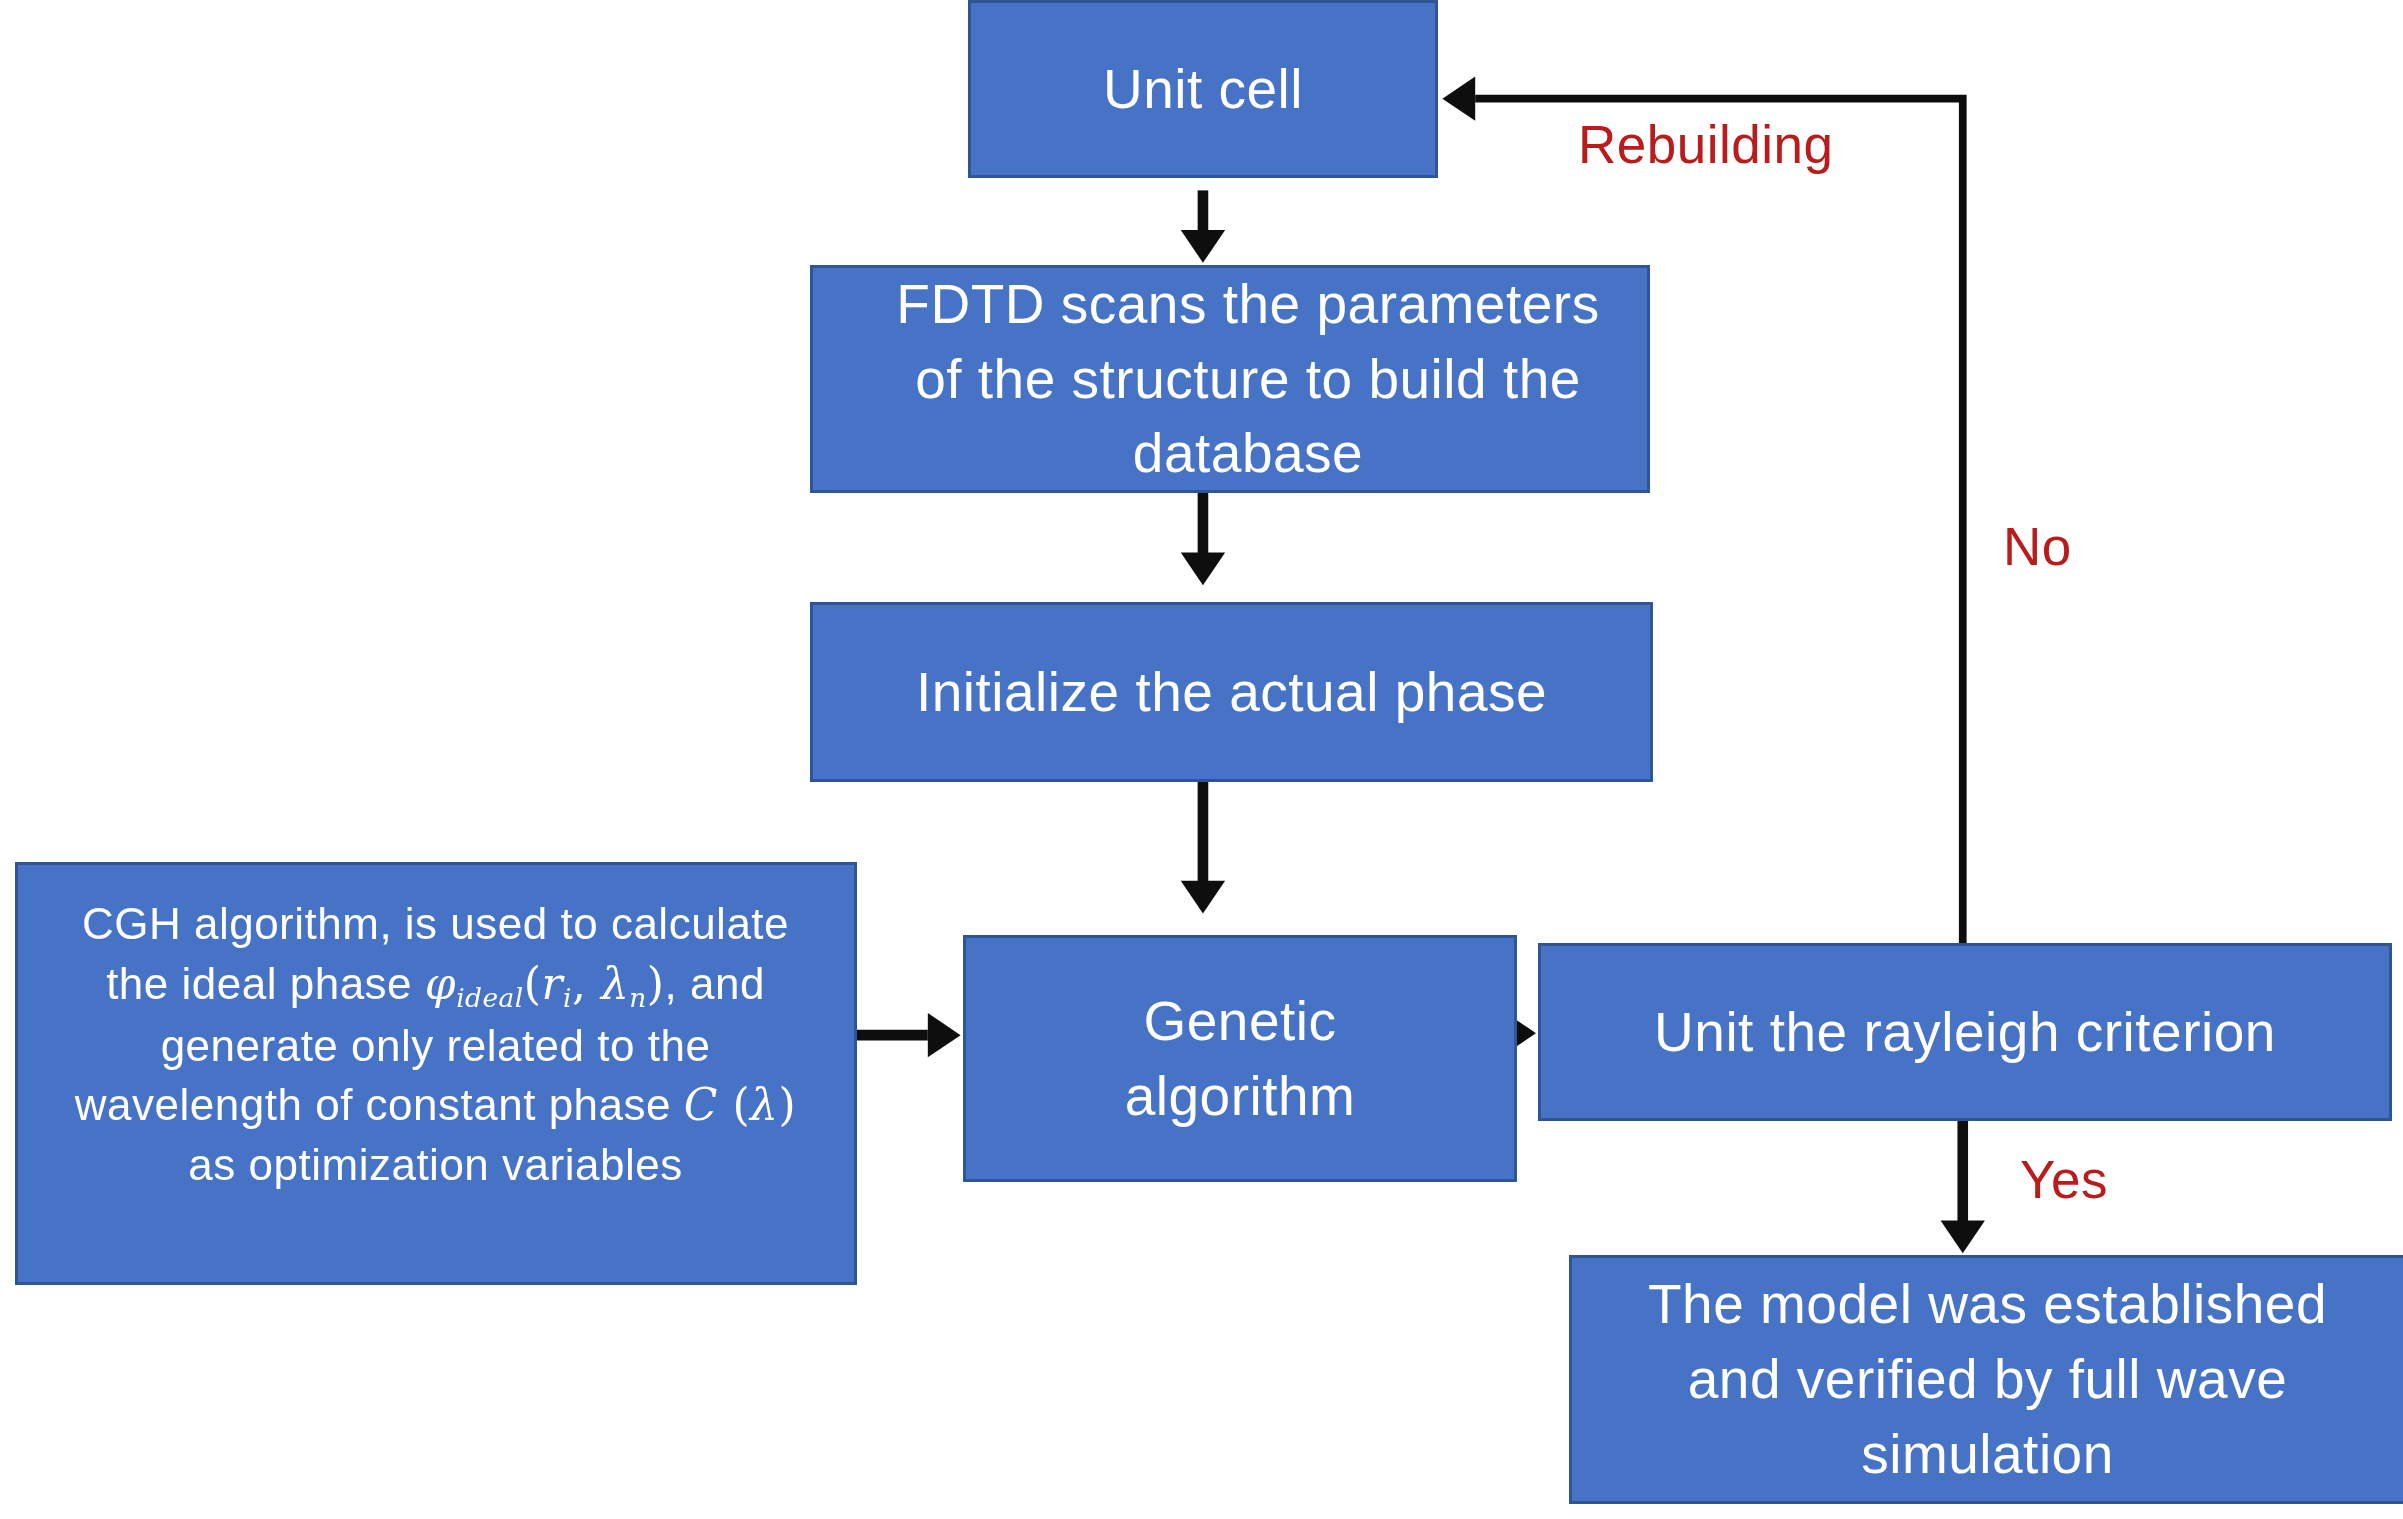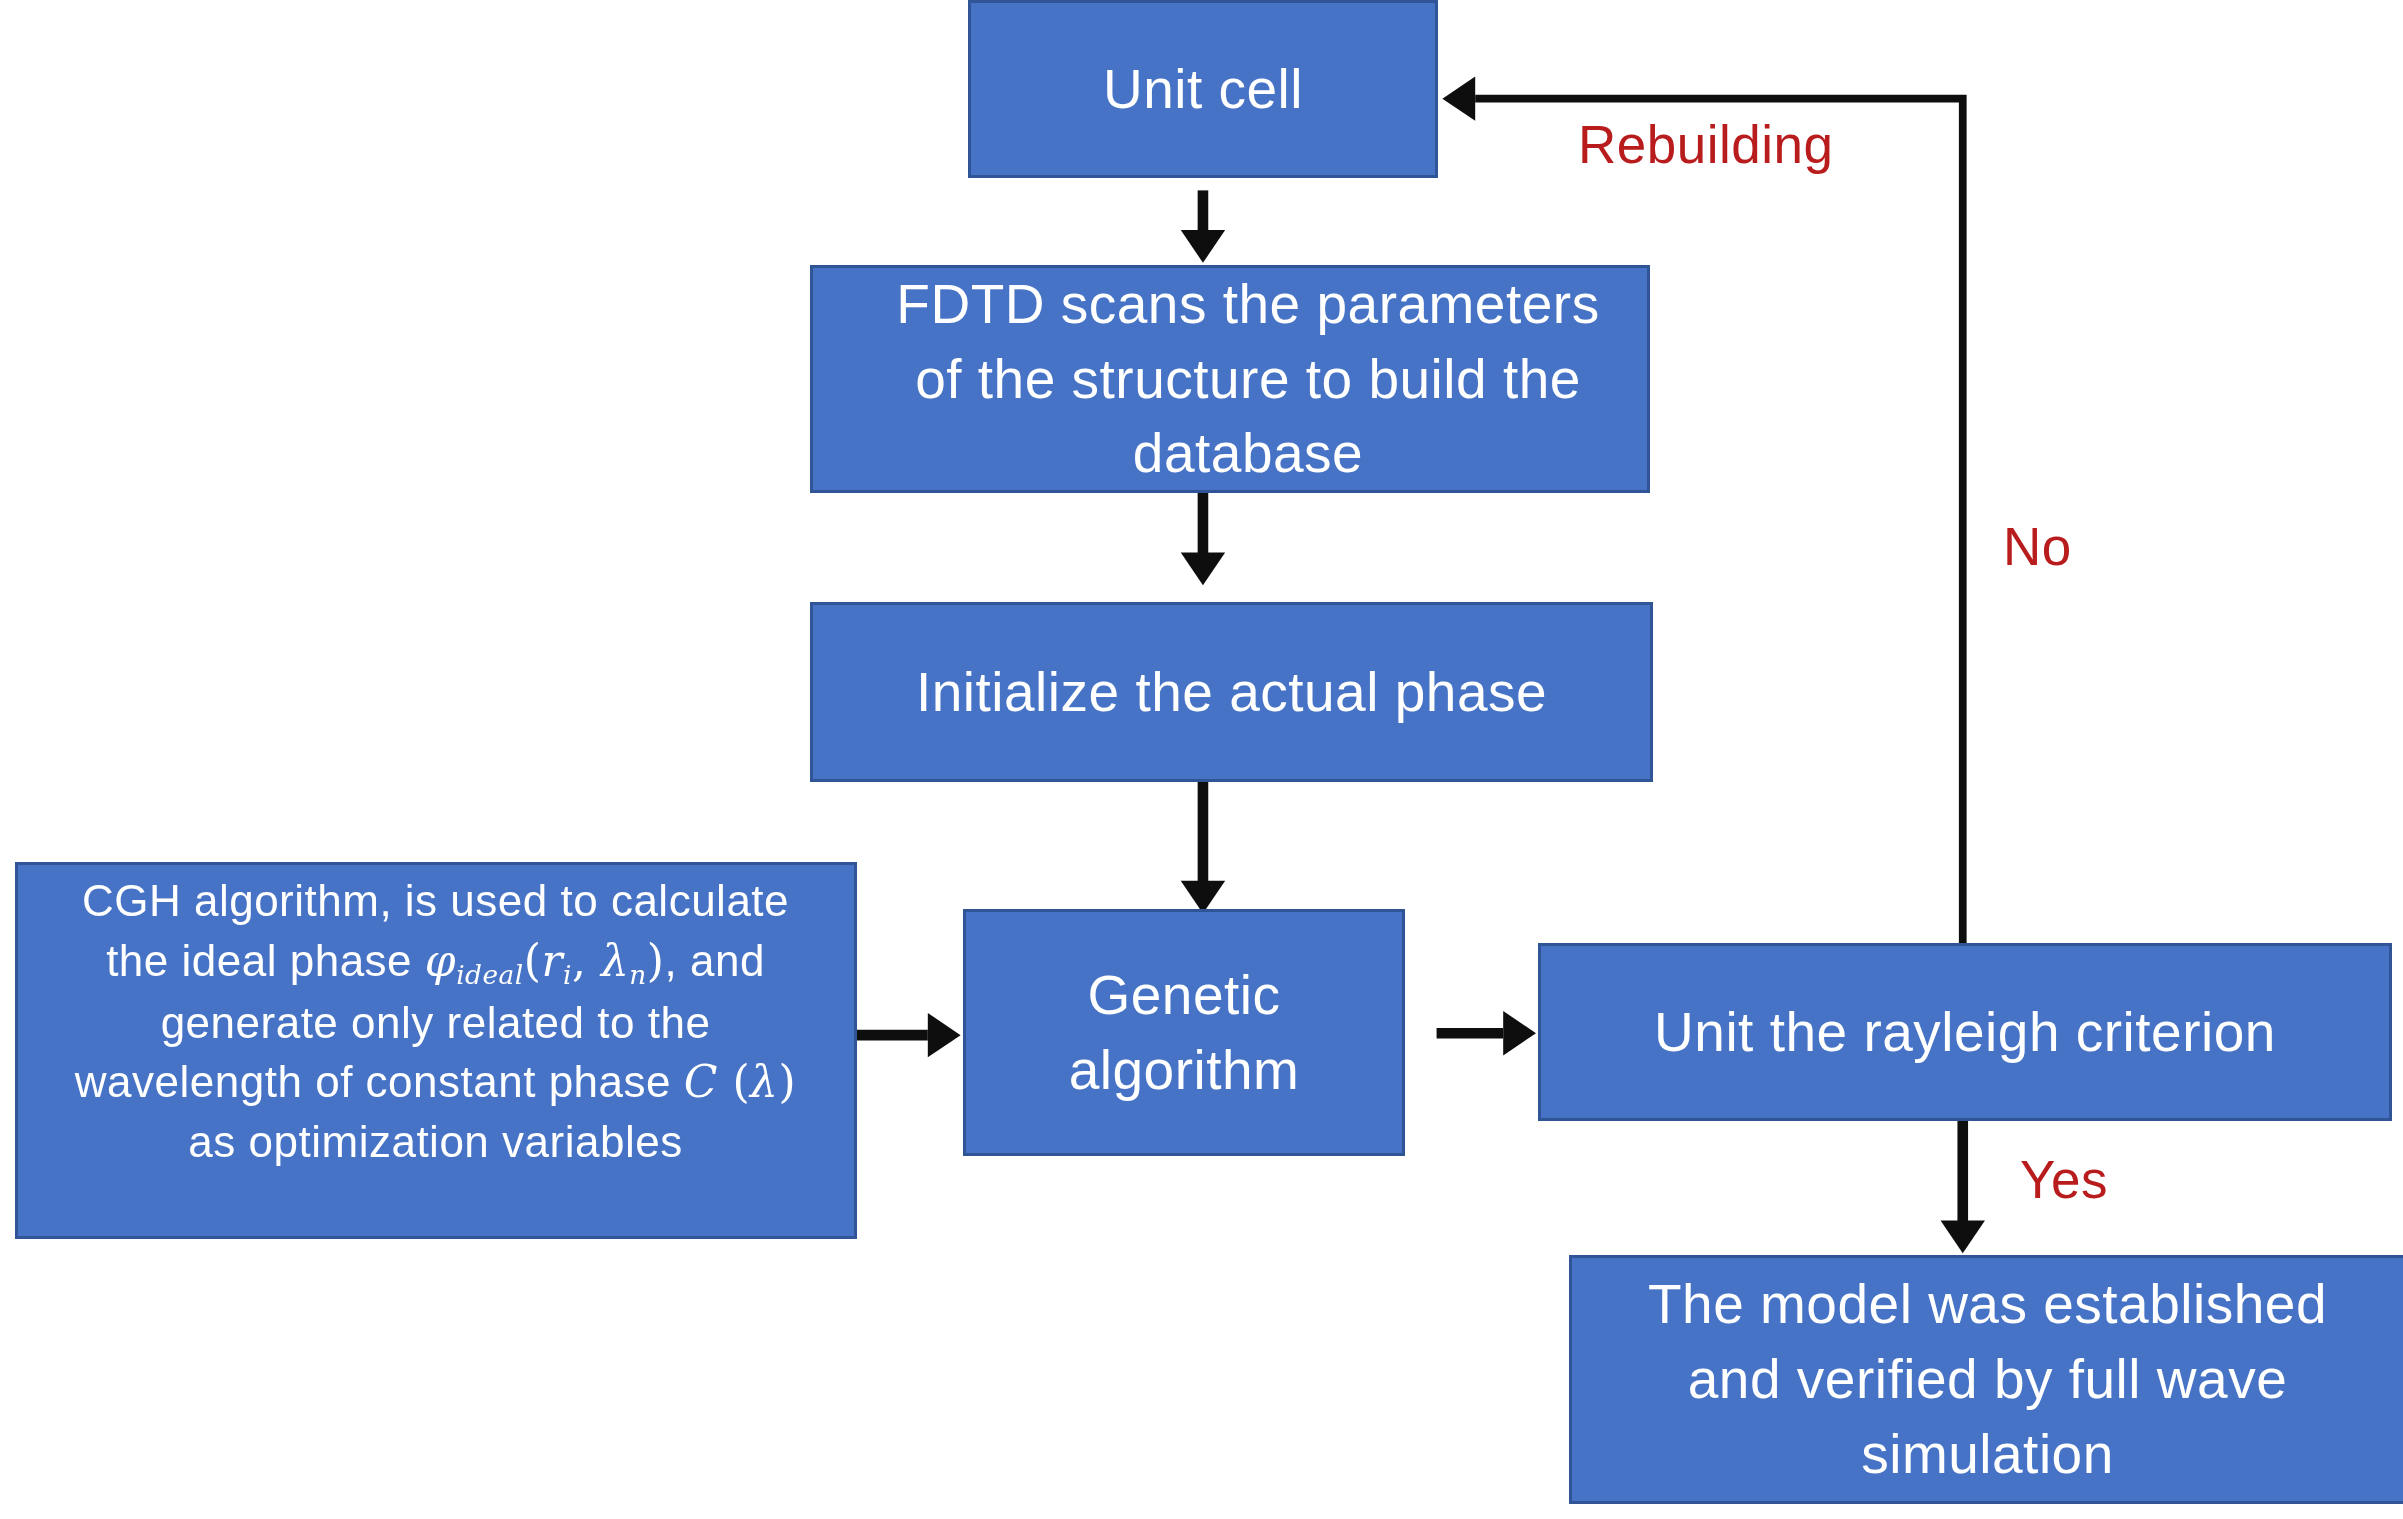"CGH algorithm, is used to" #box-cgh { height: 377px -> 423px }
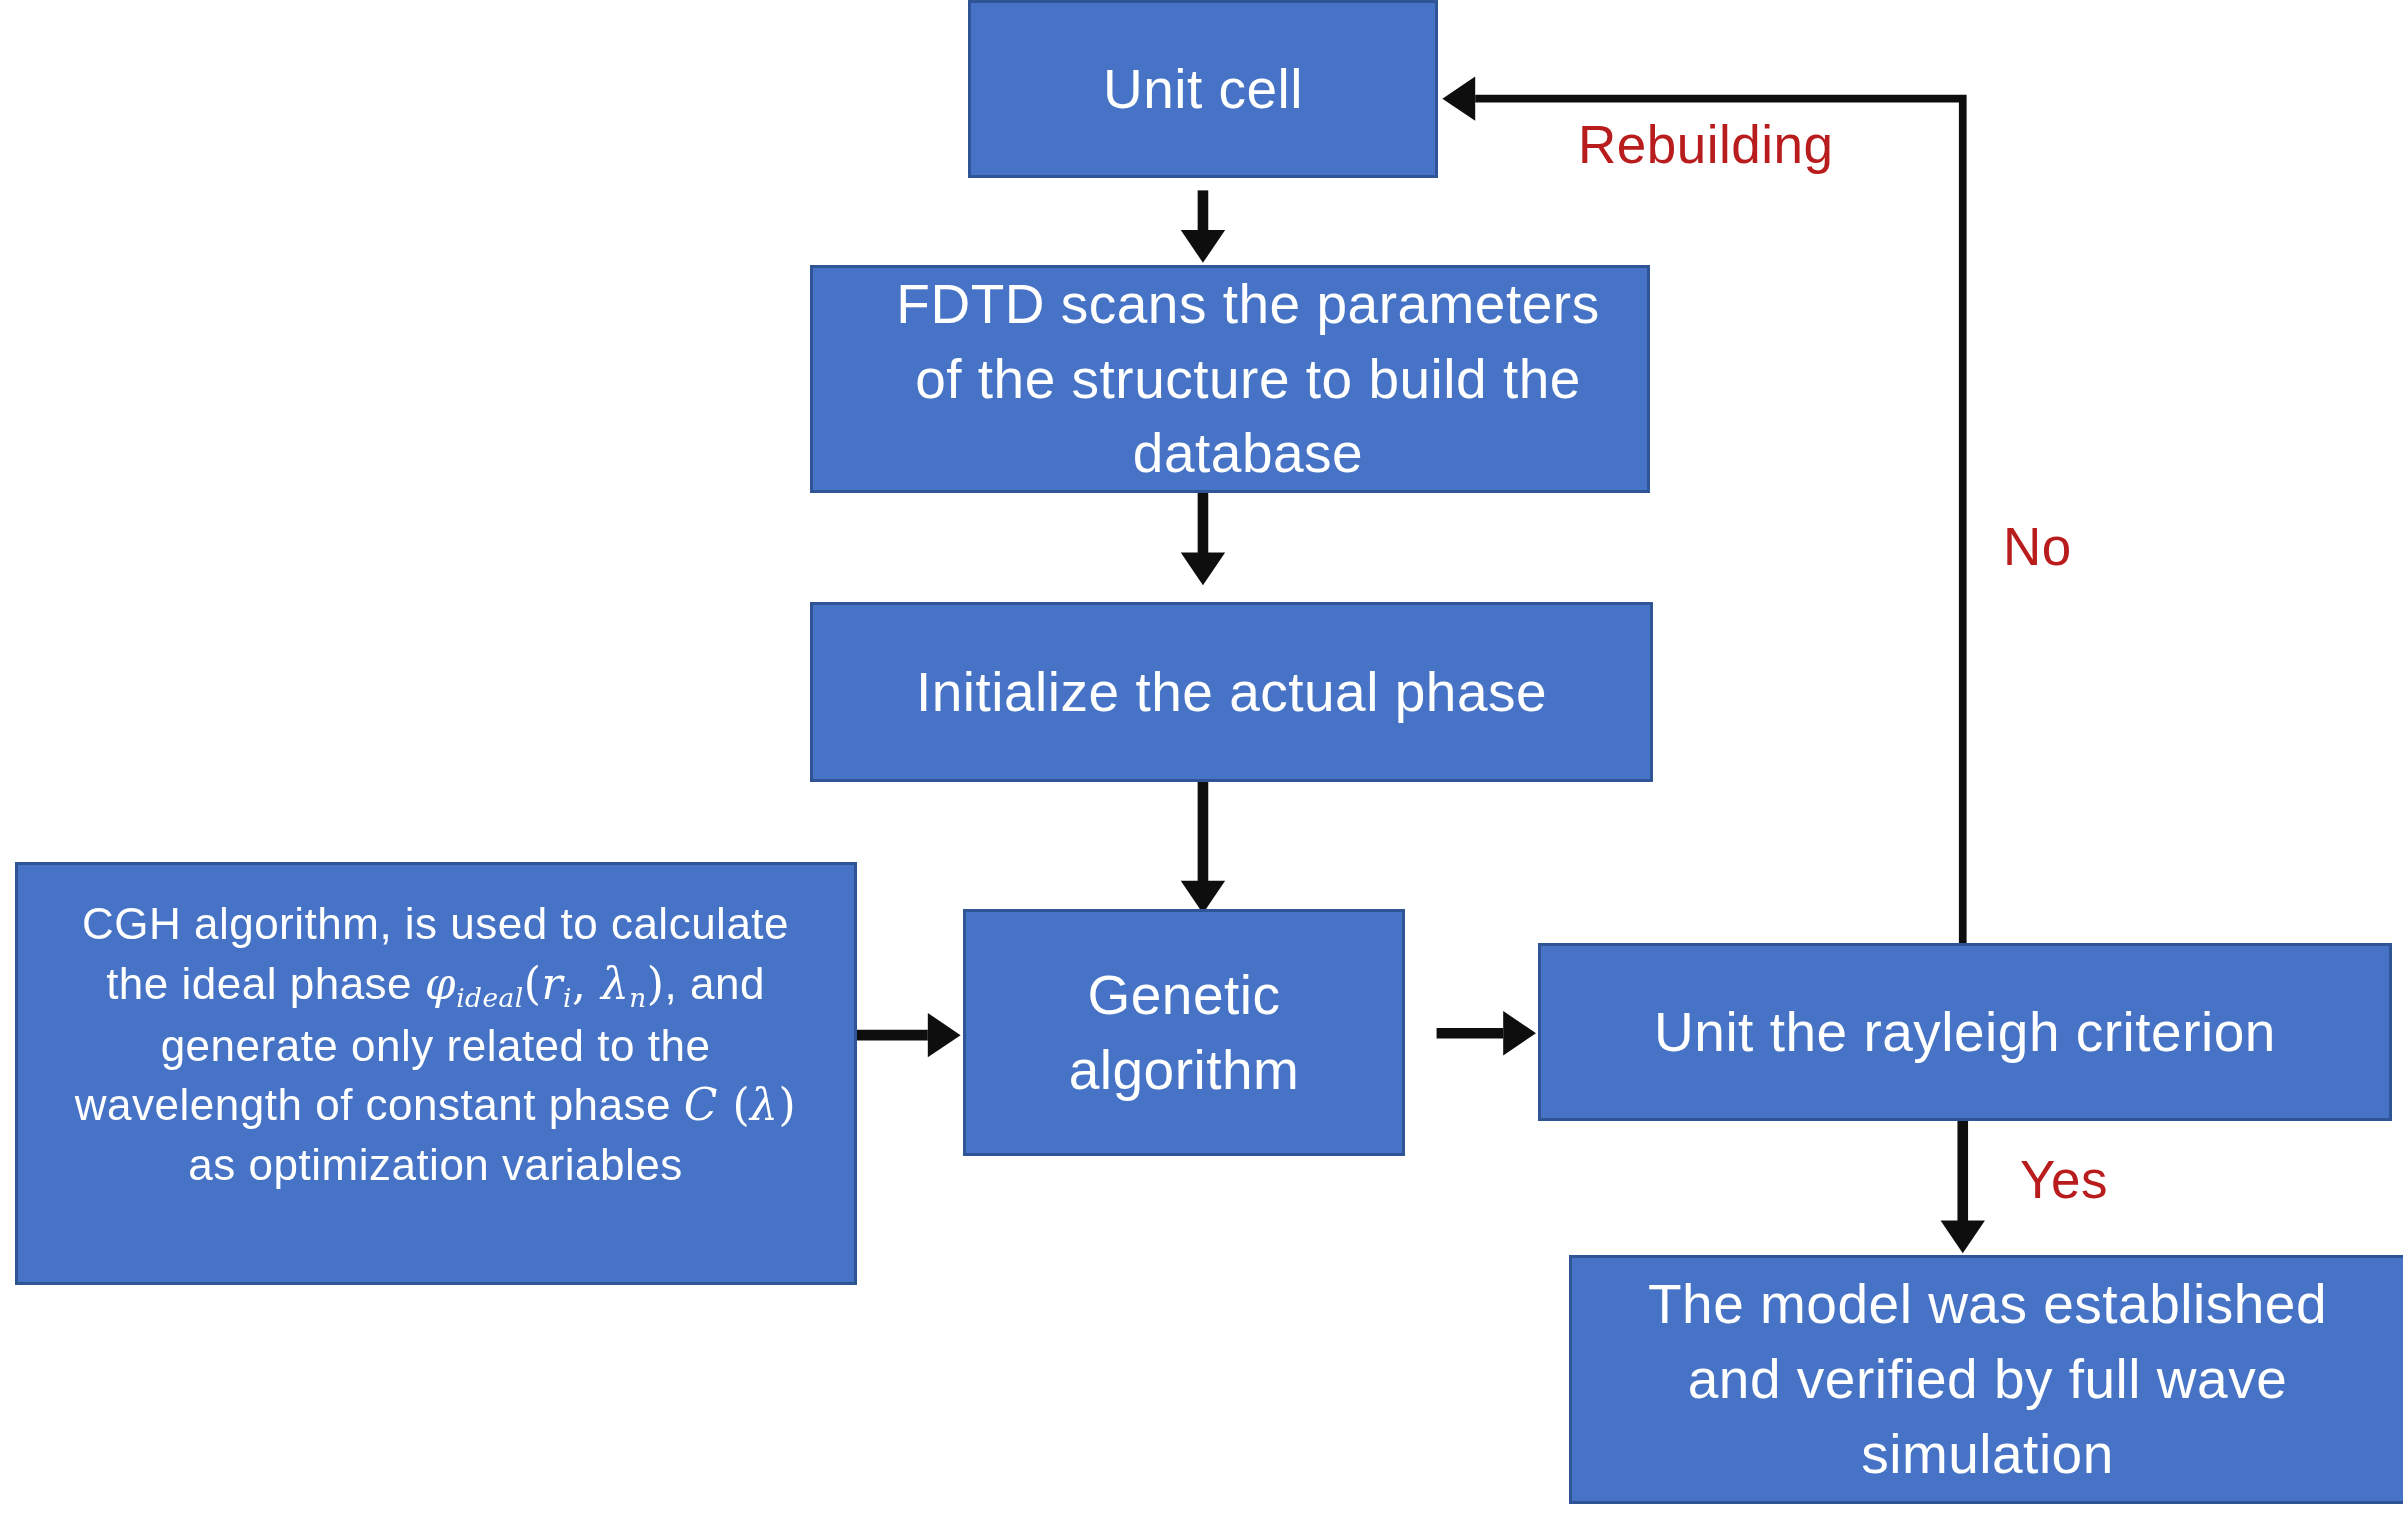"Genetic" #box-genetic { top: 909px -> 935px; width: 442px -> 554px }
